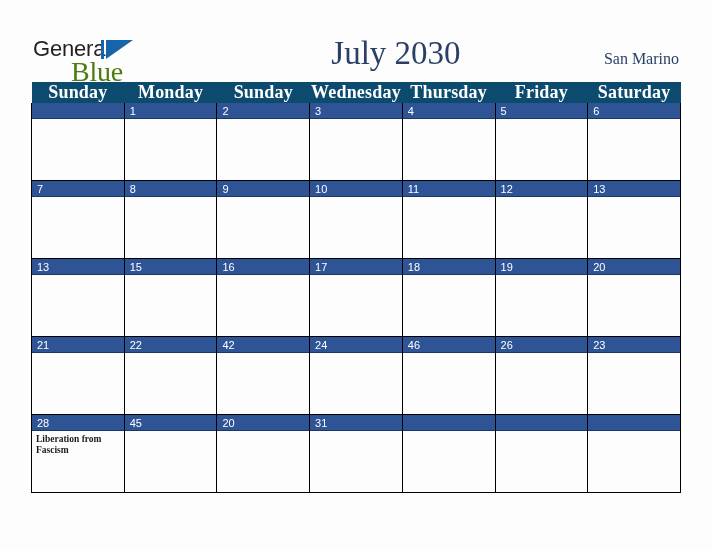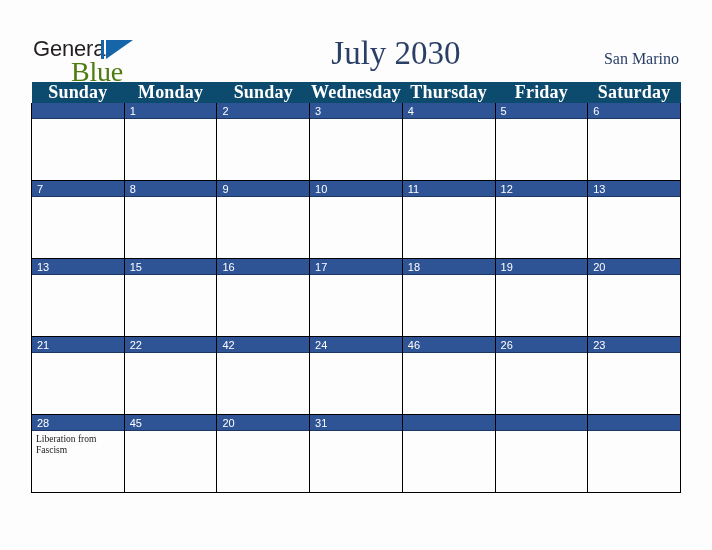"Liberation from Fascism" .event-item { font-weight: none -> bold }
